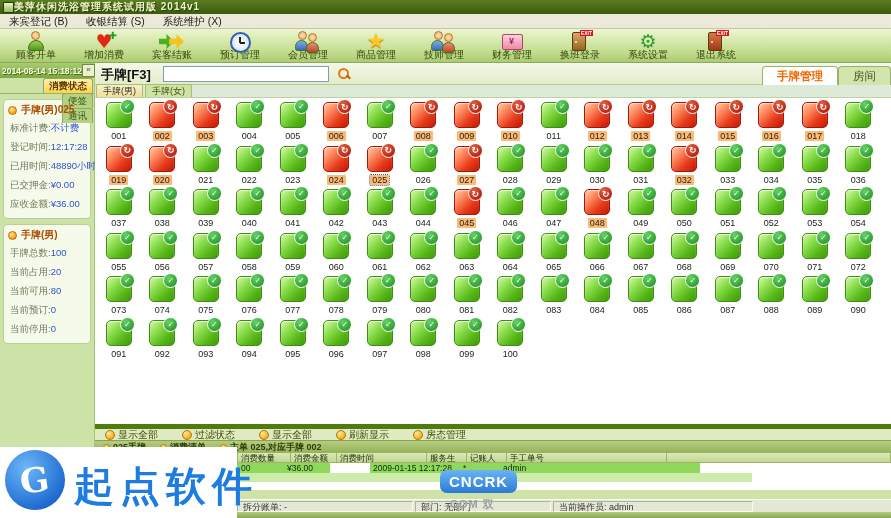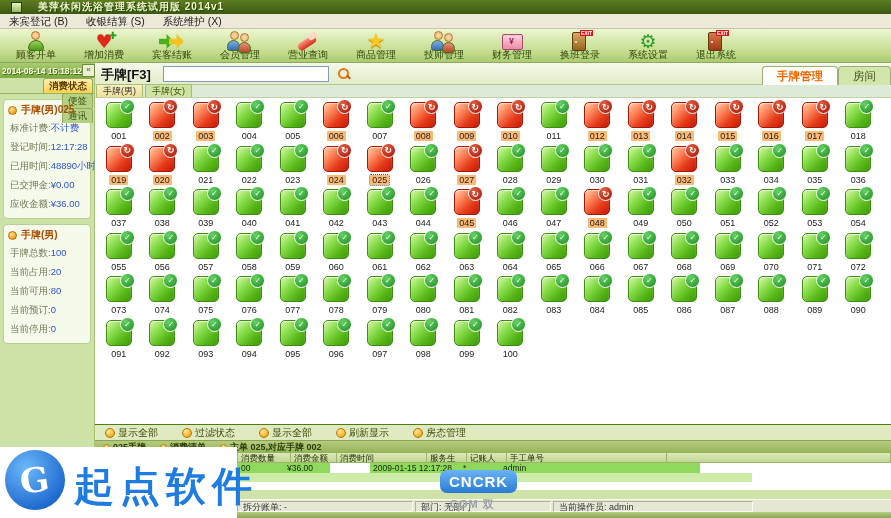"美萍休闲洗浴管理系统试用版 2014v1" #titlebar { gap: 16px -> 0; padding-left: 11px -> 3px }
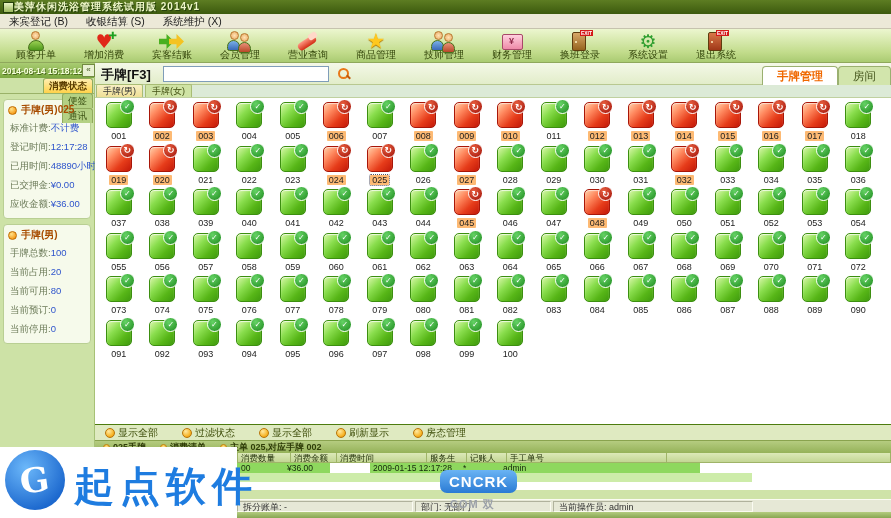"预订管理" div.tb-btn { html: none -> <div> <span> <span> <span></span> <span></span> </span> </span> <span>预订管理</span> </div> }
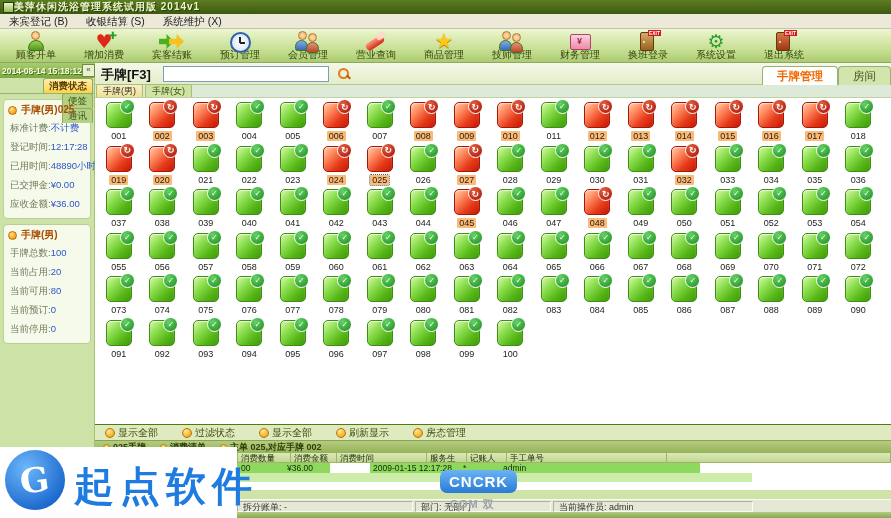"营业查询" div.tb-btn { html: <div> <span> <span></span> <span></span> </span> <span>营业查询</span> </div> -> none }
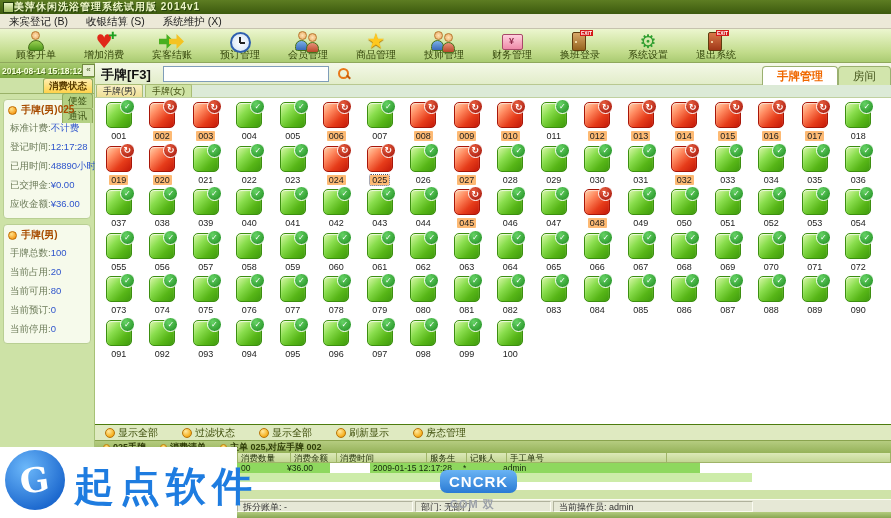"显示全部" #footer-band { border-top: 1px solid #4d7c0f -> 5px solid #4d7c0f }
